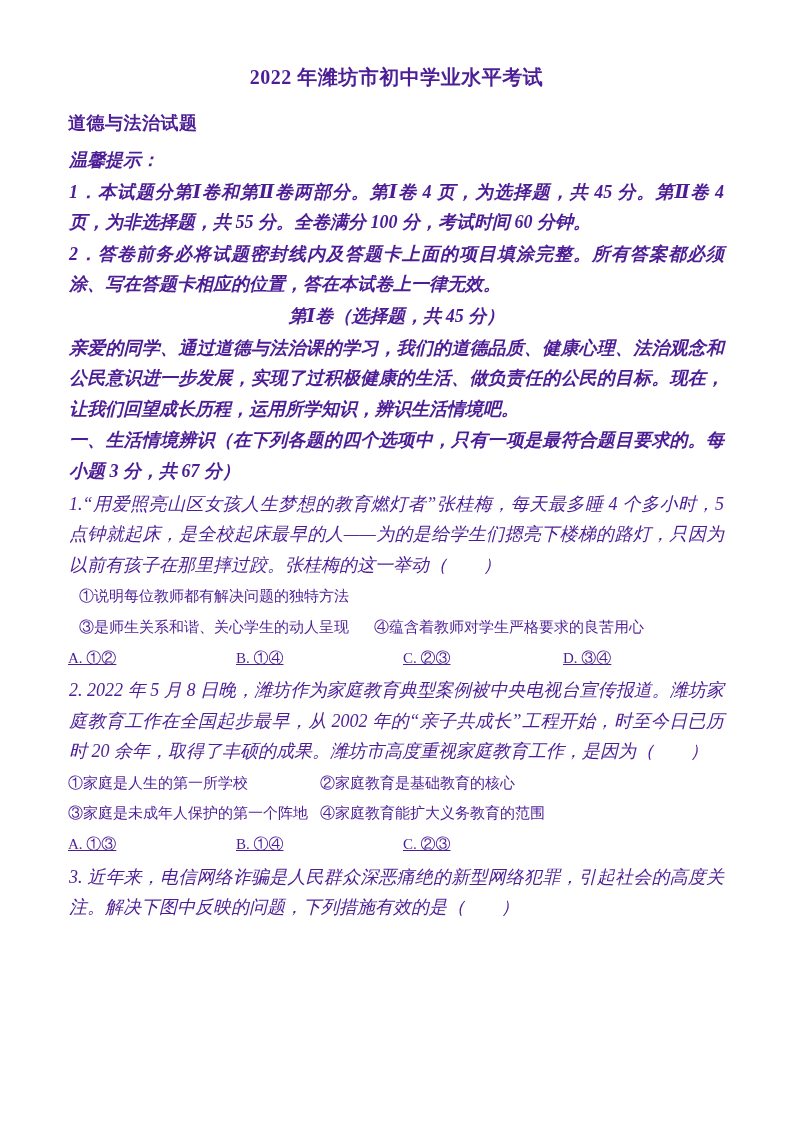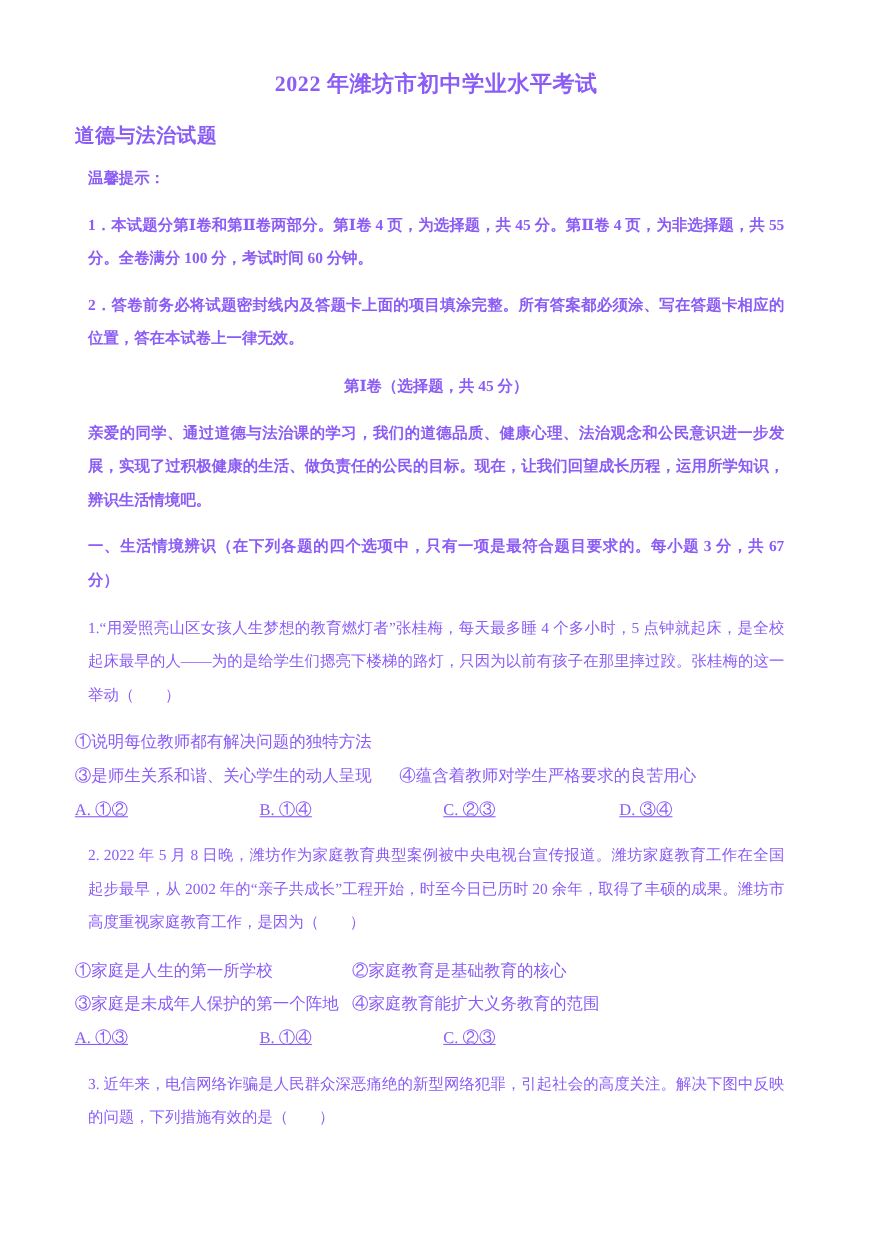"2022 年潍坊市初中学业水平考试" .page { color: #8b5cf6 -> #4c1d95 }
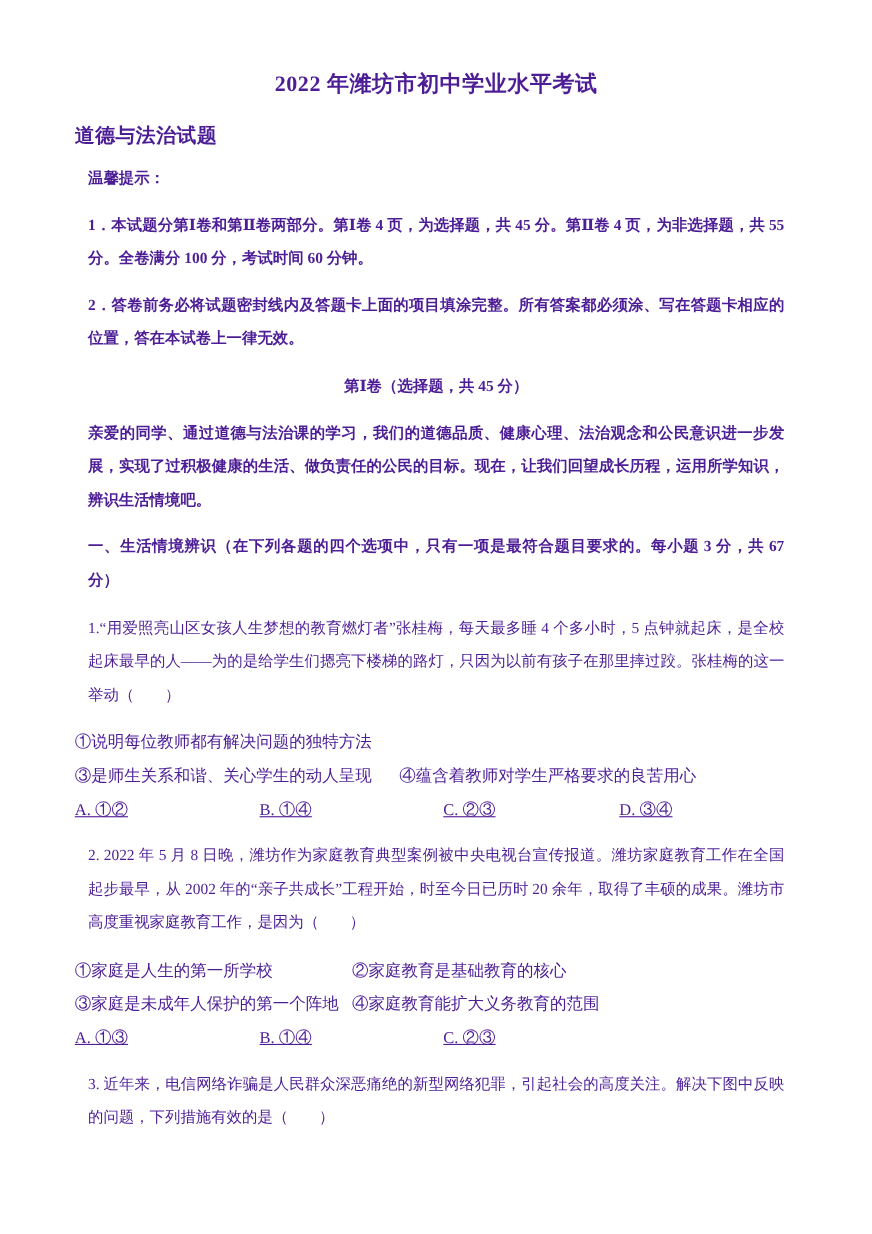"温馨提示：" p { font-size: 14px -> 18px; font-style: none -> italic; margin: 12px -> 1px }
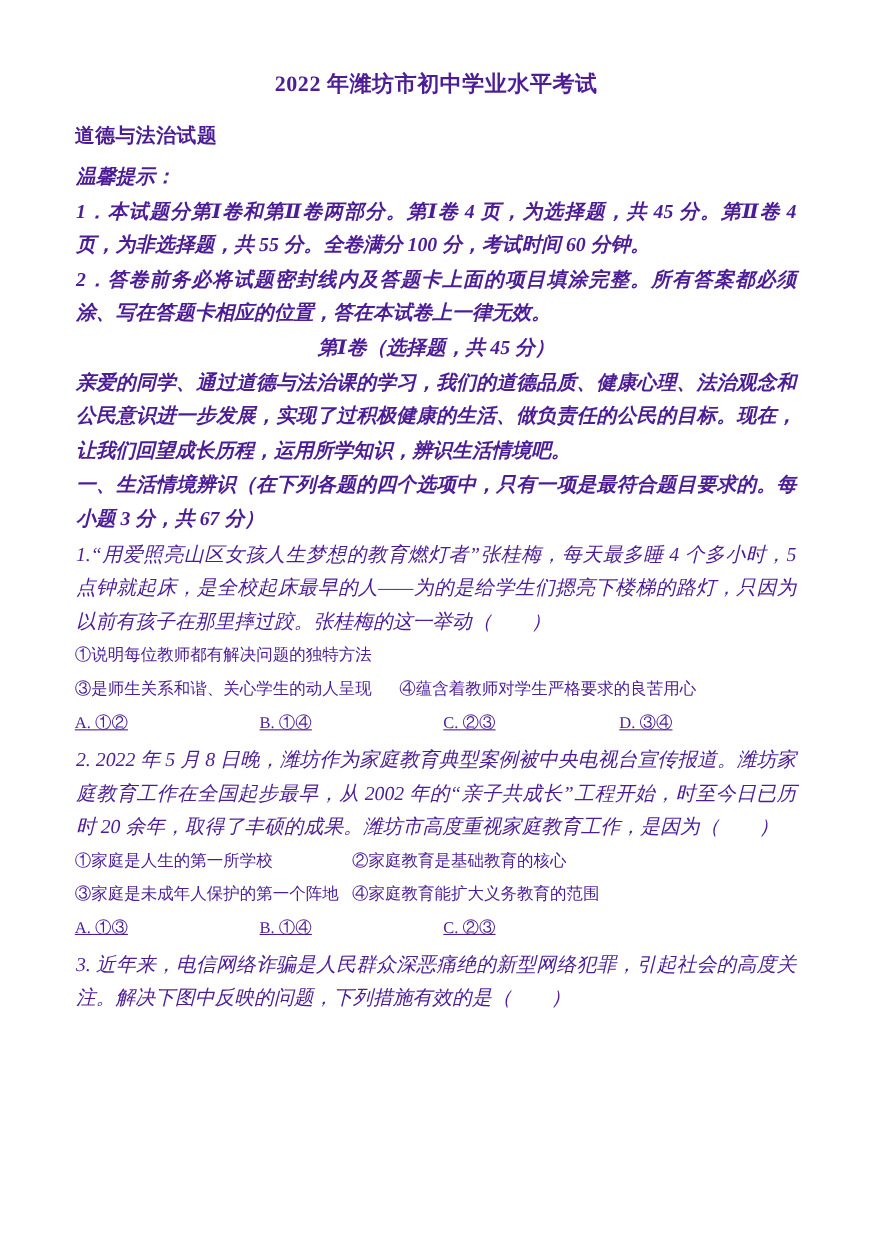"①说明每位教师都有解决问题的独特方法" .q1 .c1 { margin-left: none -> 11px }
